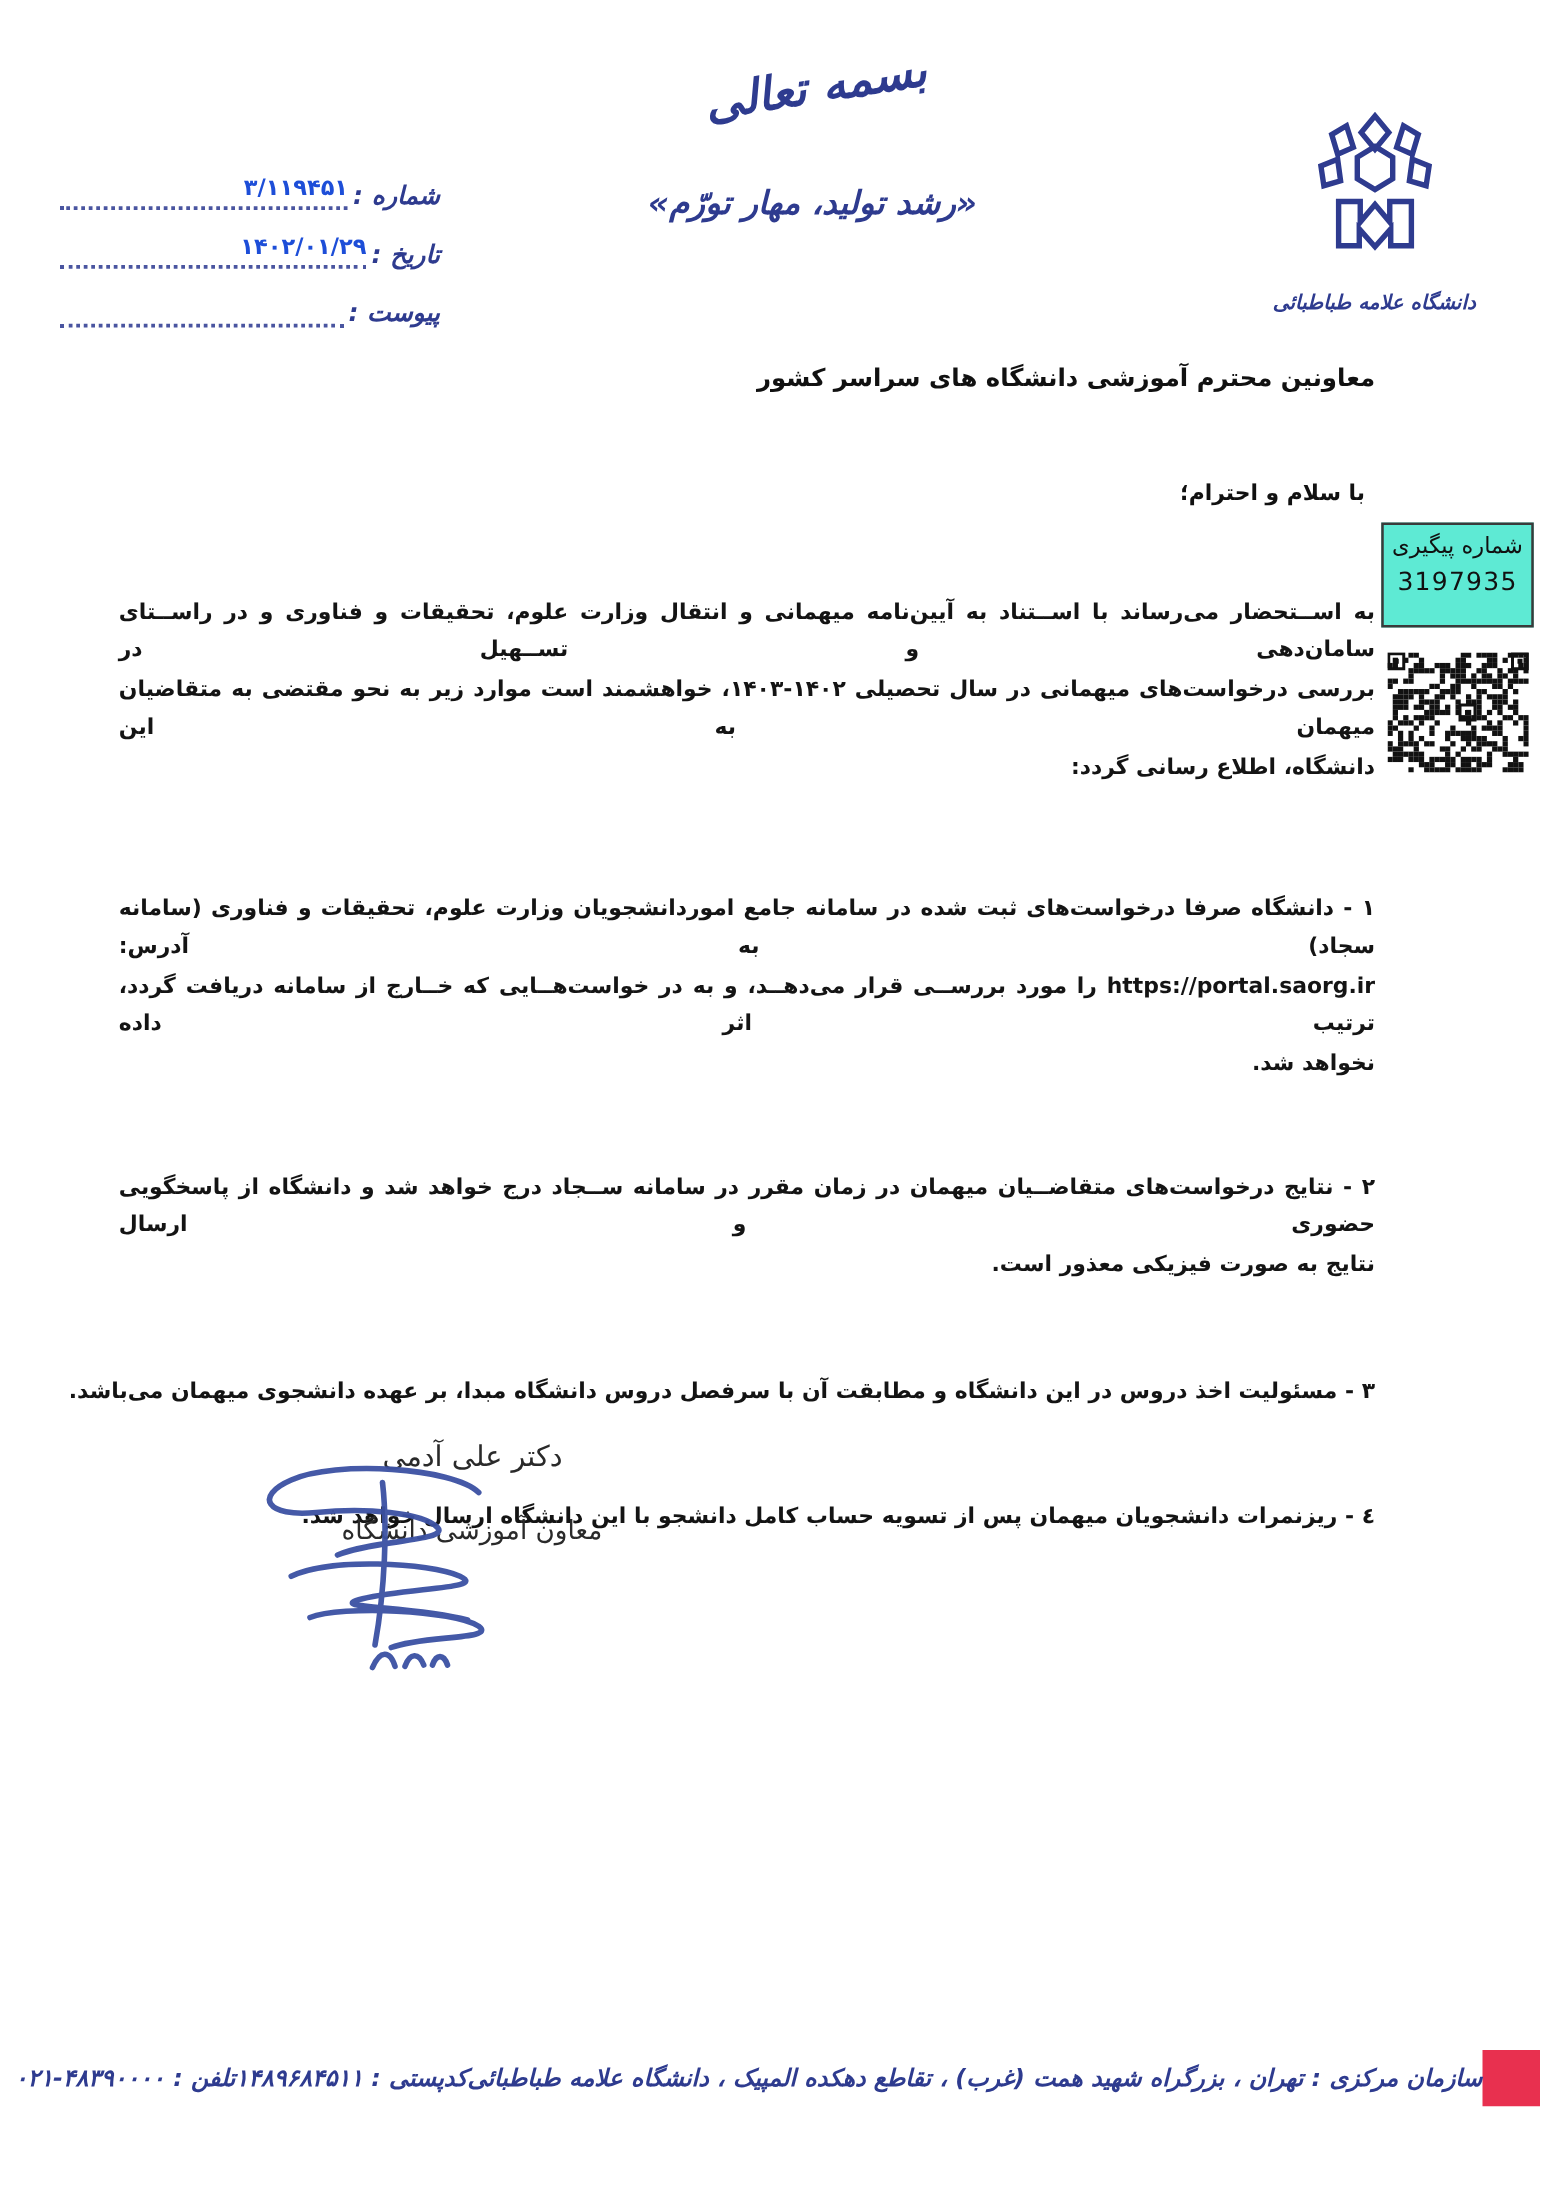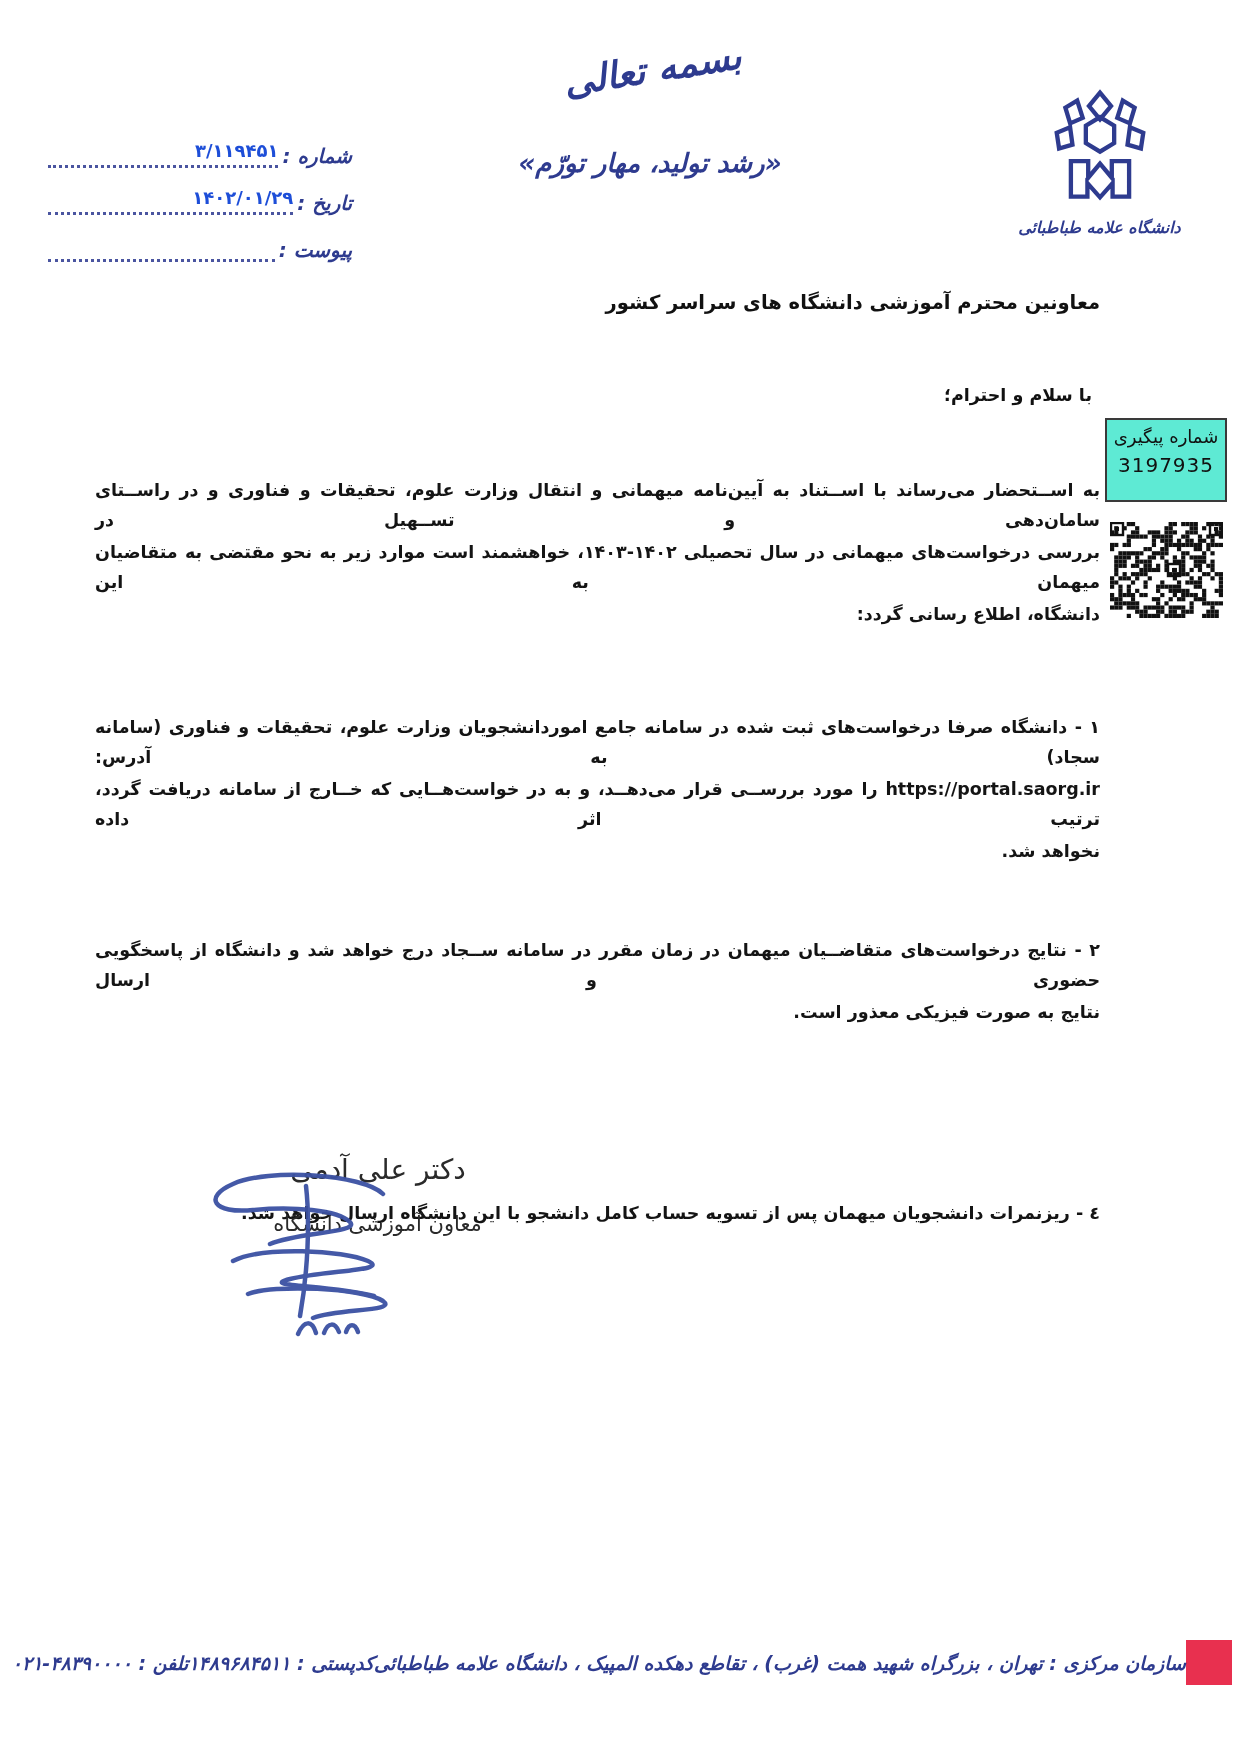"دانشگاه علامه طباطبائی" .logo-caption { margin-top: 8px -> 22px }
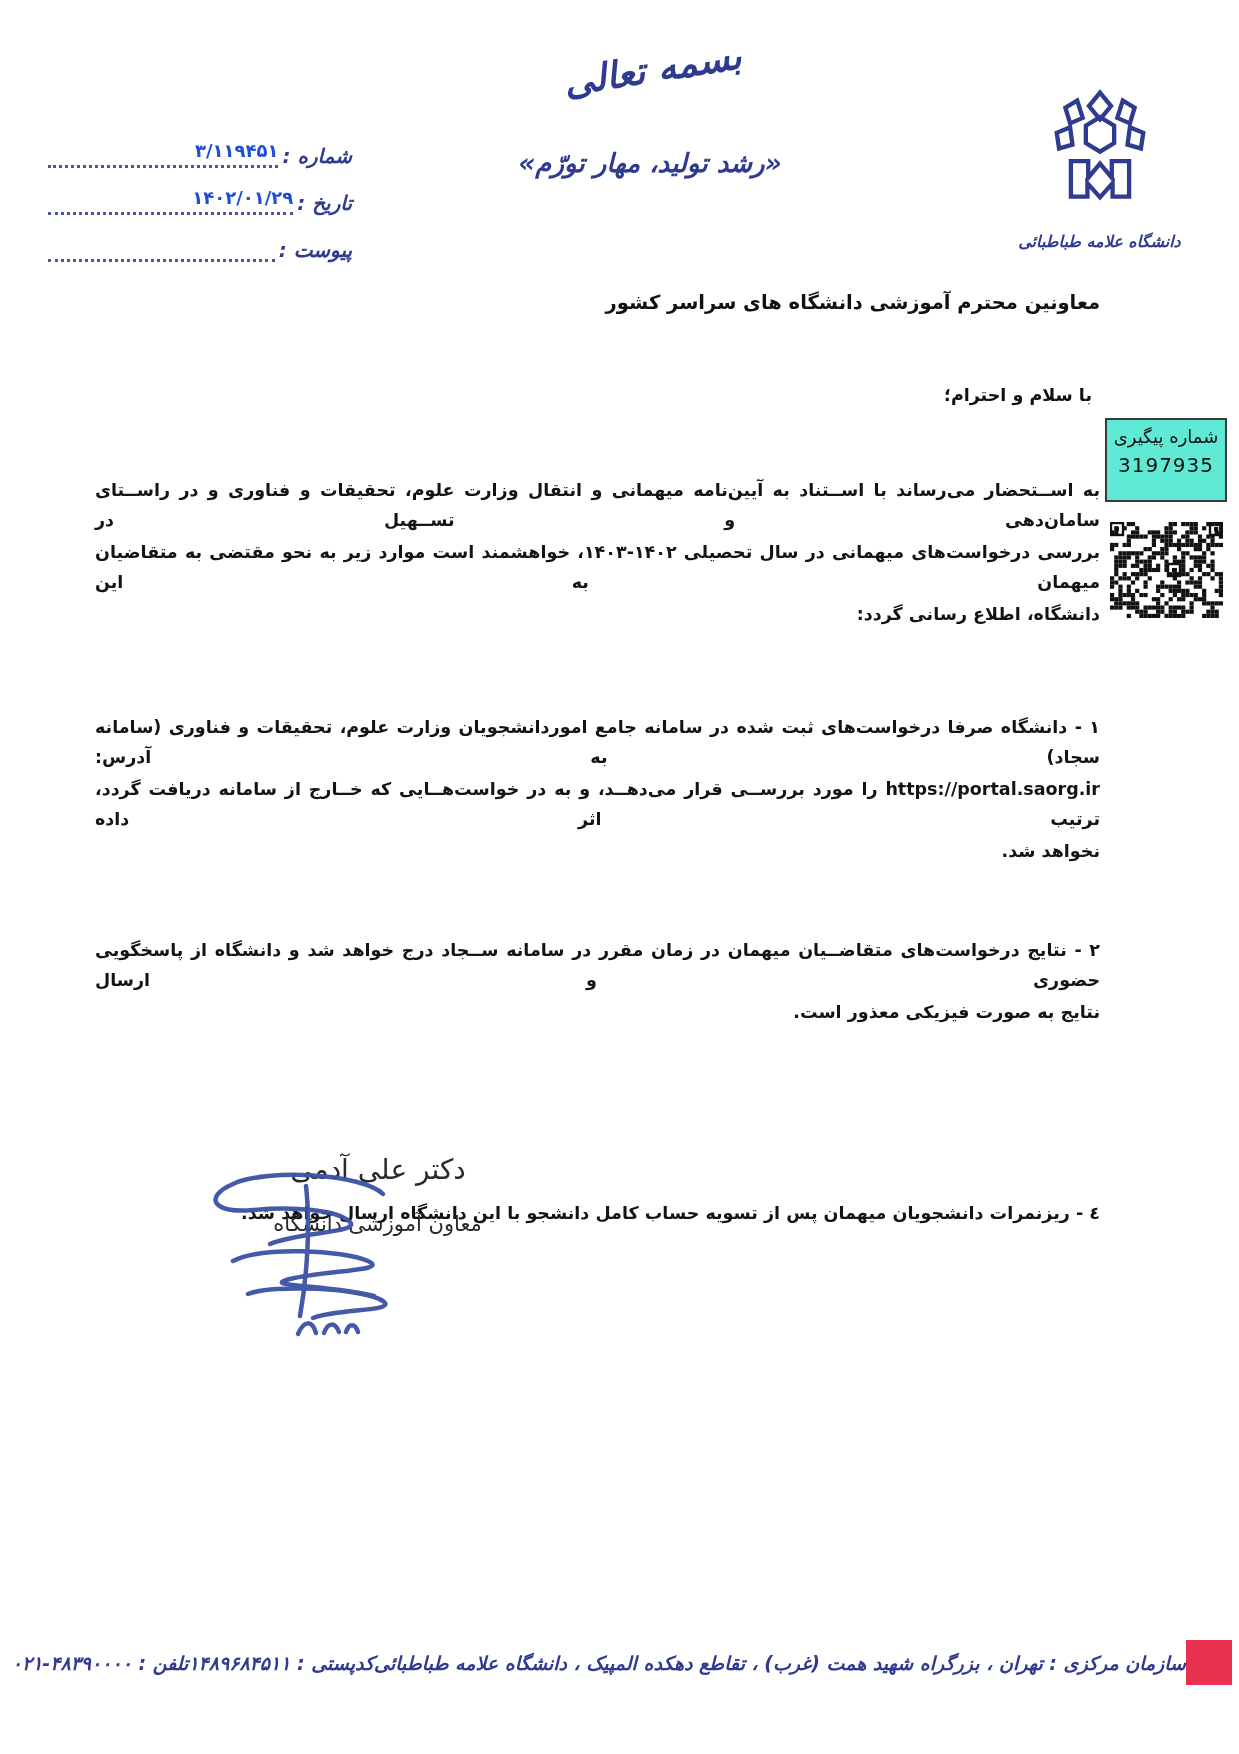"۳ - مسئولیت اخذ دروس" div.line { html: none -> <div>۳ - مسئولیت اخذ دروس در این دانشگاه و مطابقت آن با سرفصل دروس دانشگاه مبدا، بر عهده دانشجوی میهمان می‌باشد.</div> }
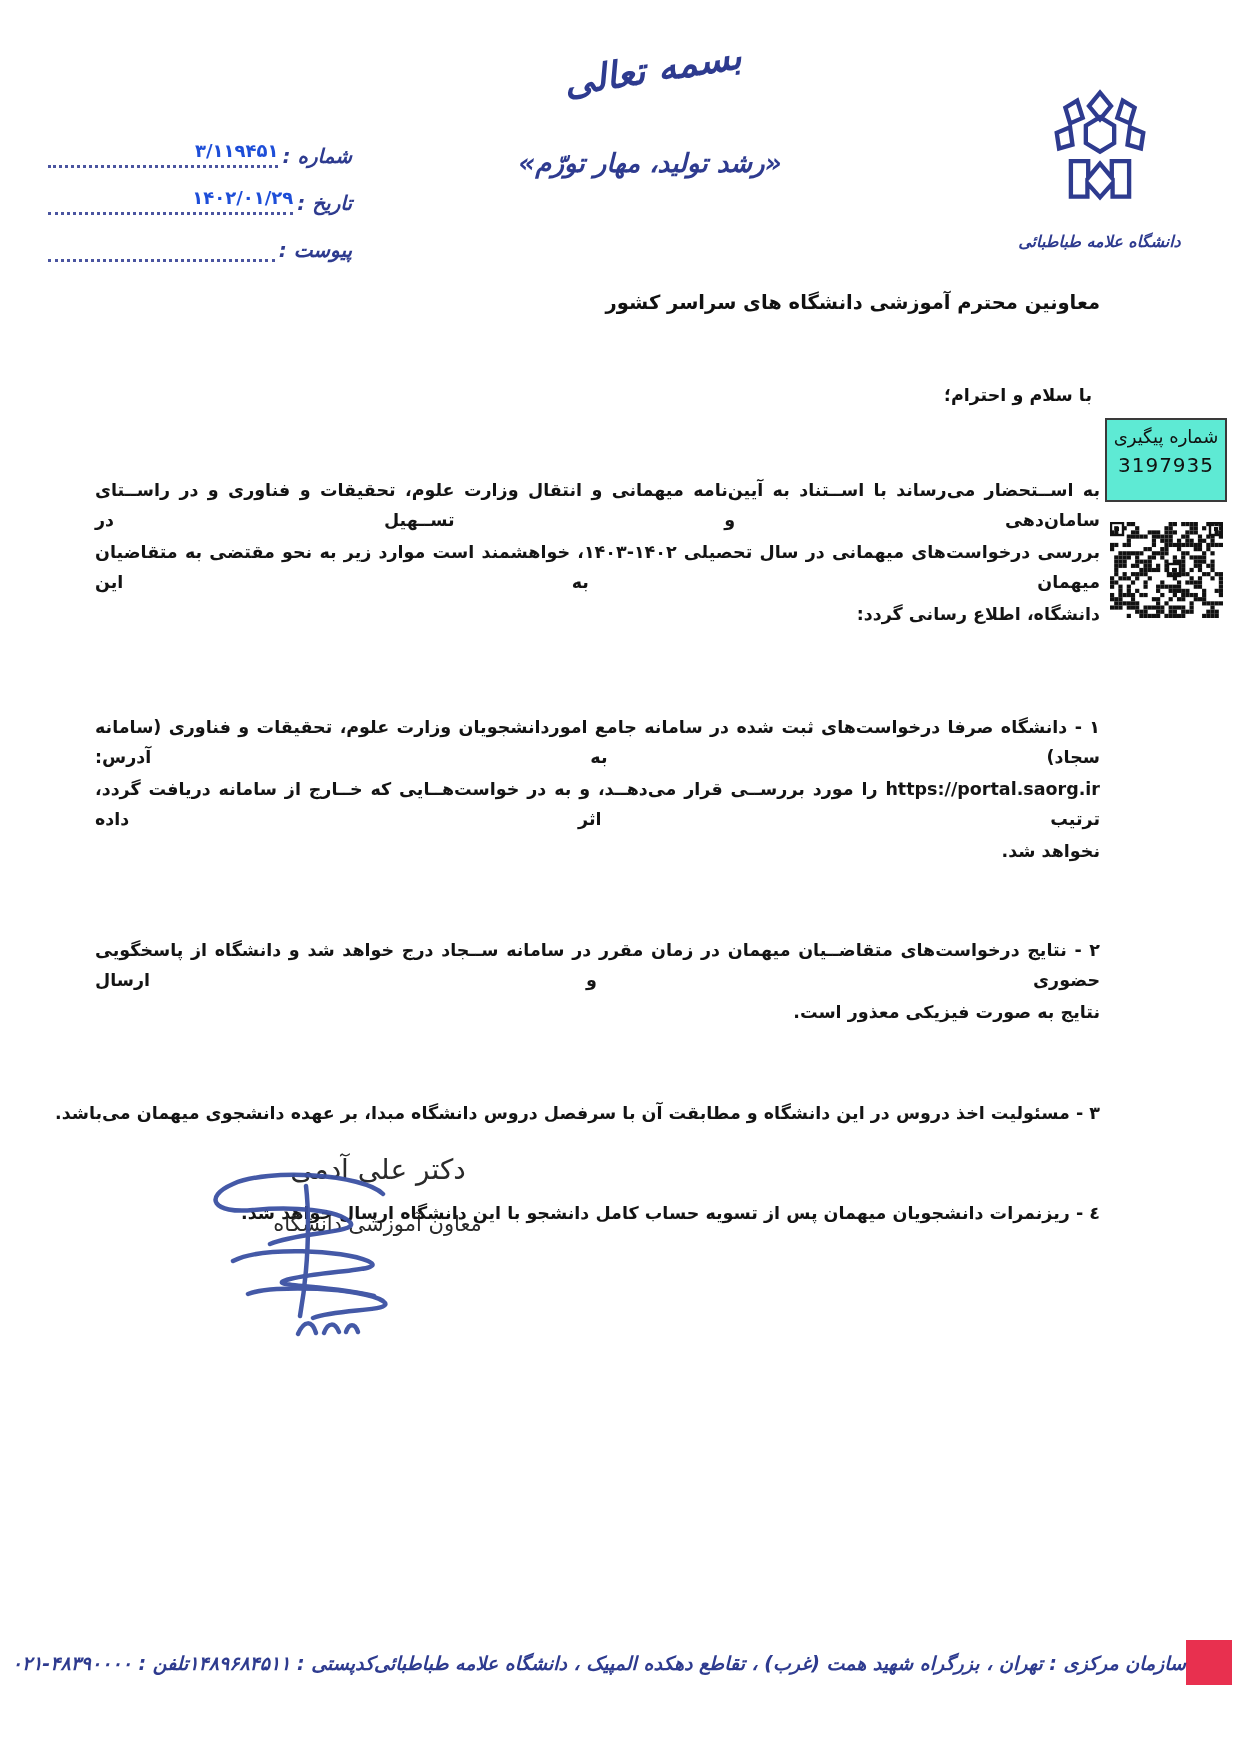"دکتر علی آدمی" .sig-name { font-size: 28px -> 23px }
